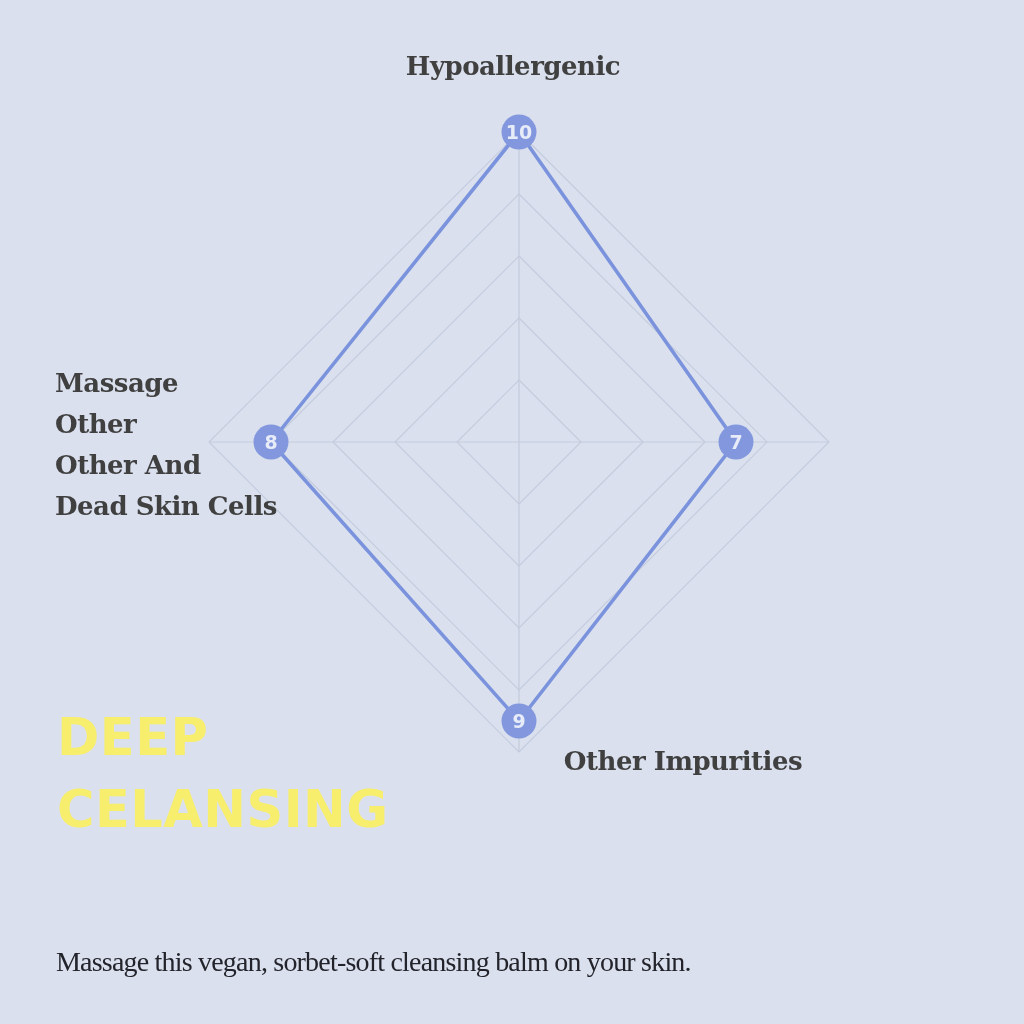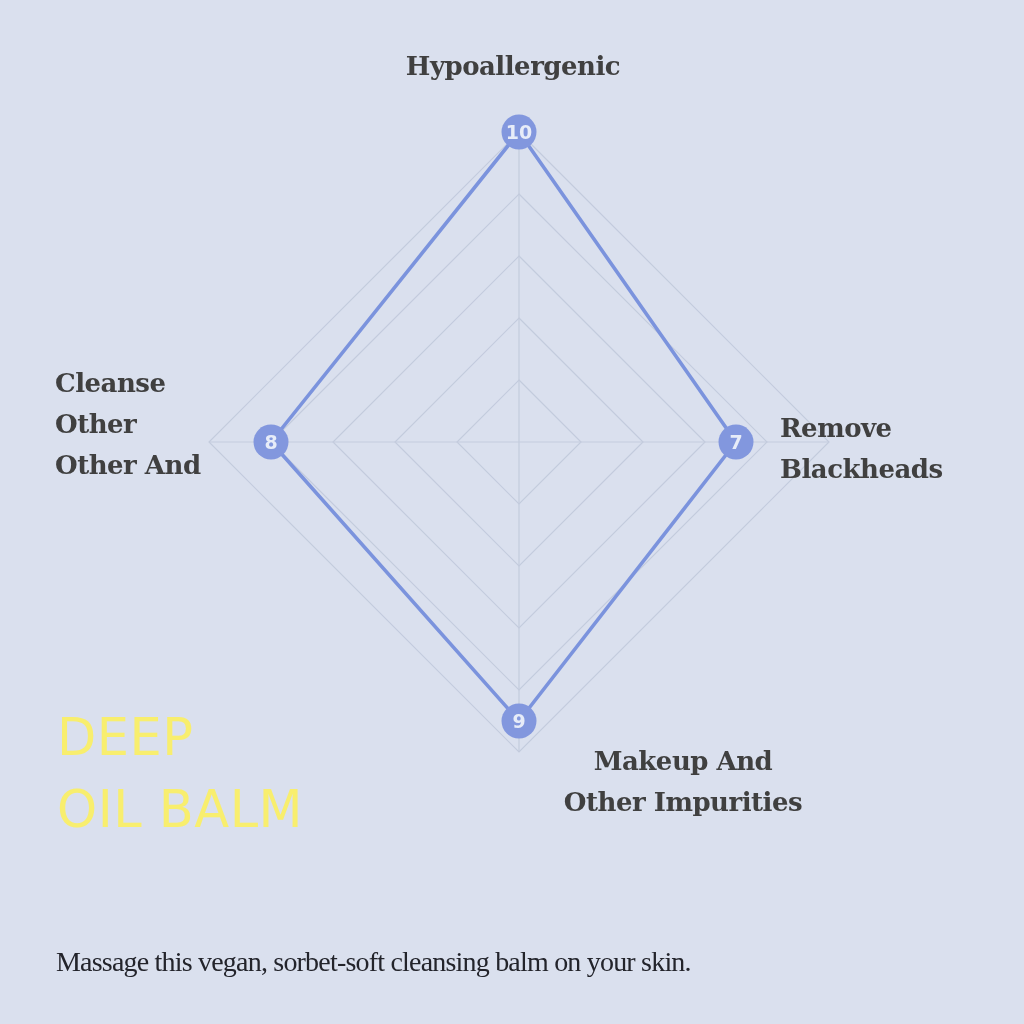"Cleanse" div { text: Cleanse -> Massage }
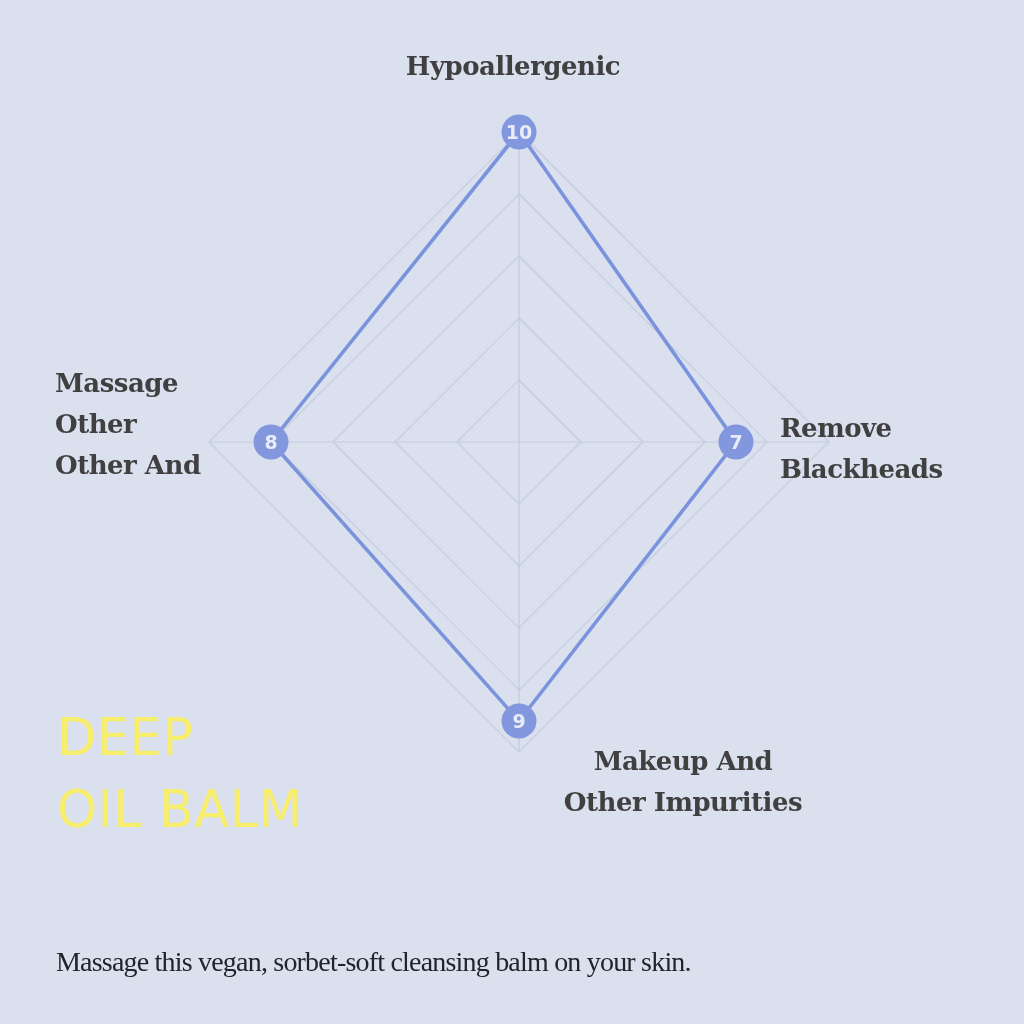"Remove" div.axis-label { html: <div> <div>Remove</div> <div>Blackheads</div> </div> -> none }
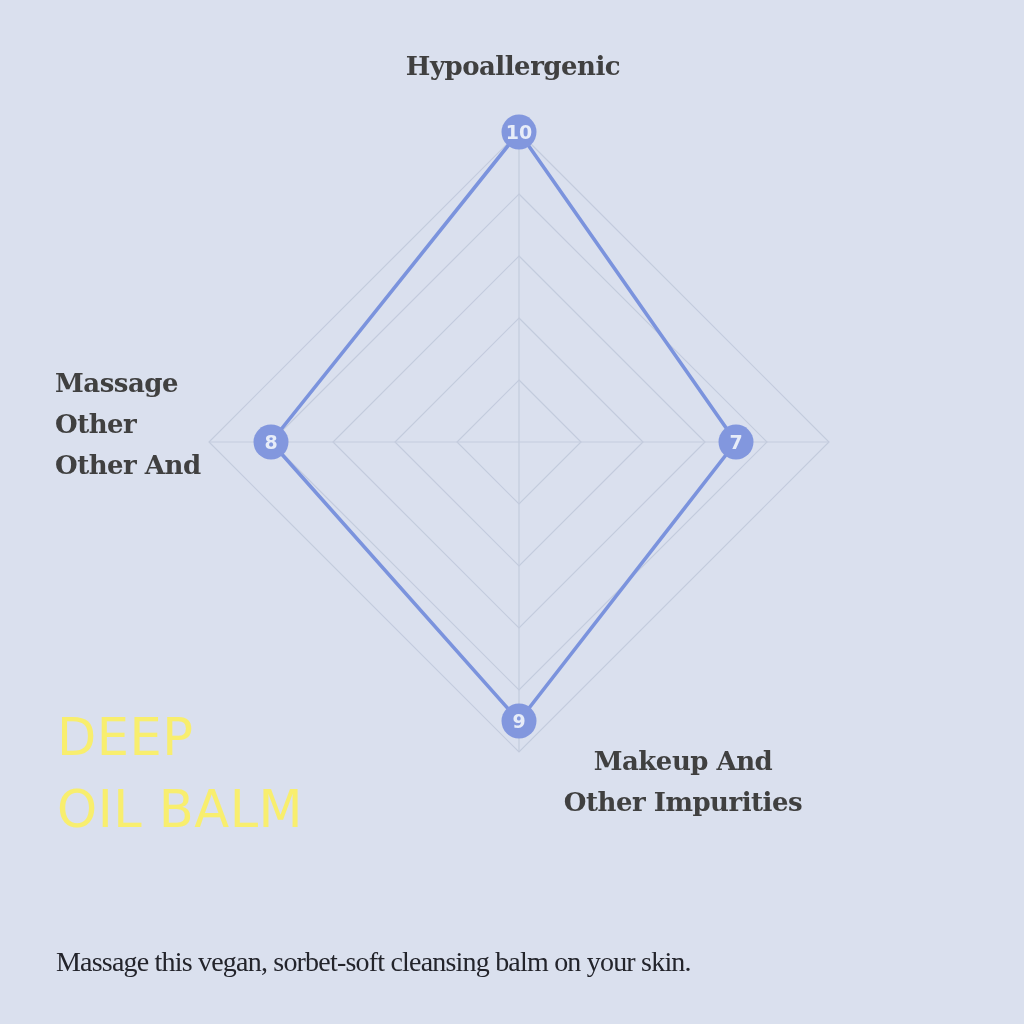"Dead Skin Cells" div { html: none -> <div>Dead Skin Cells</div> }
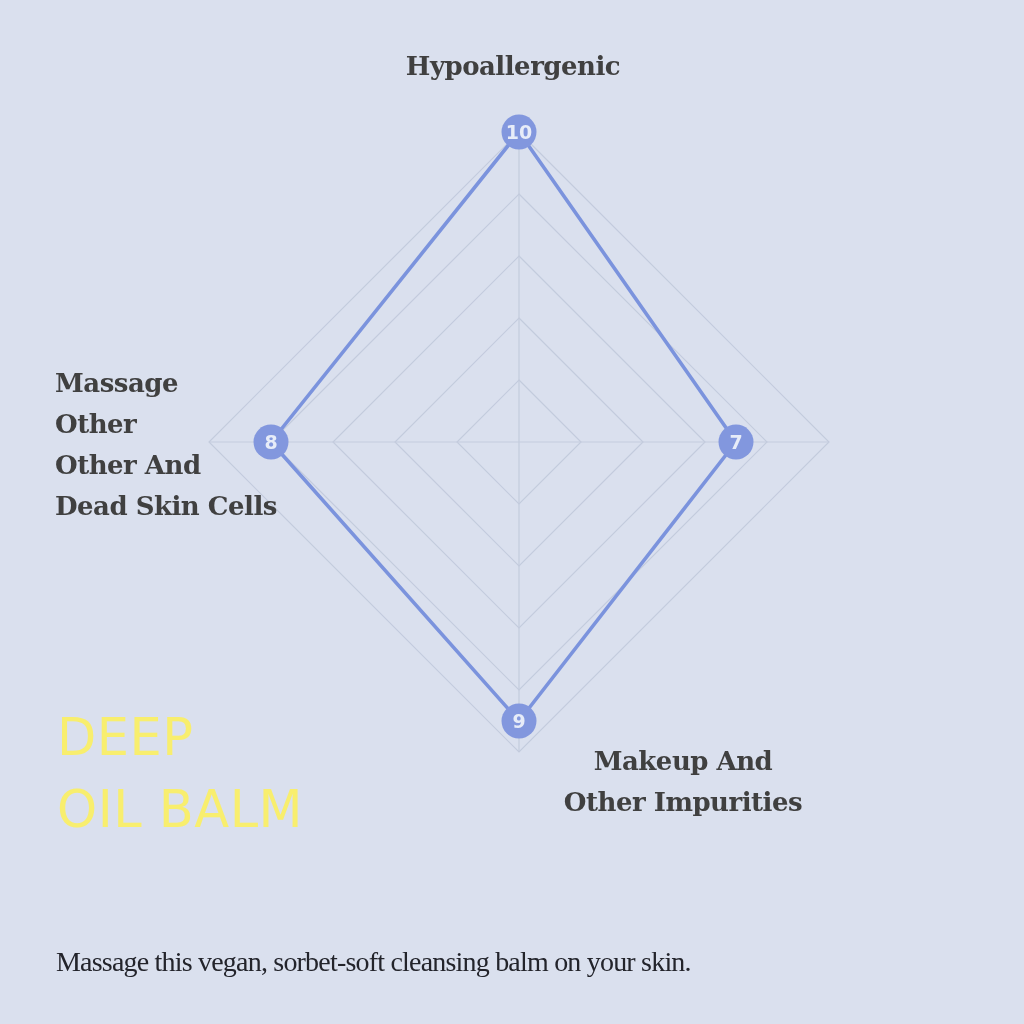"DEEP" .product-title { font-weight: normal -> bold }
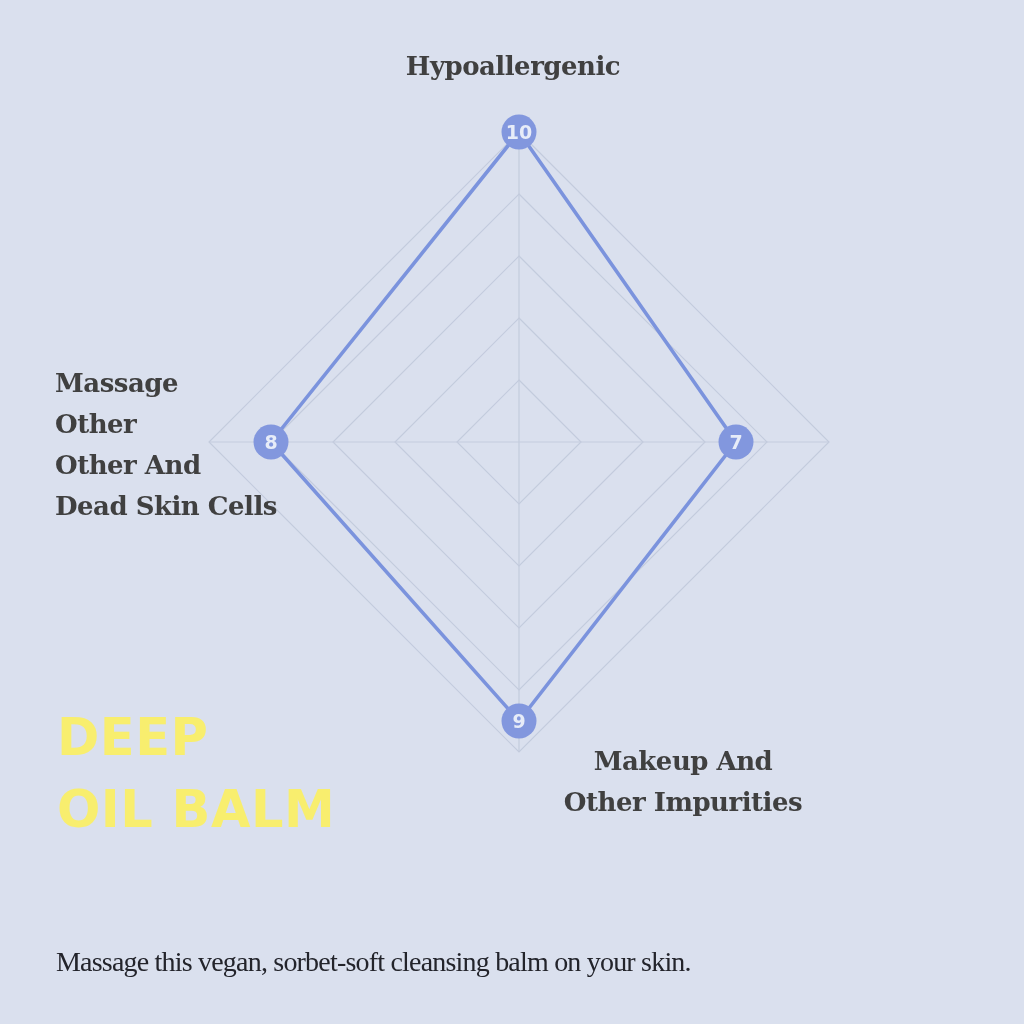"Makeup And" div { html: <div>Makeup And</div> -> none }
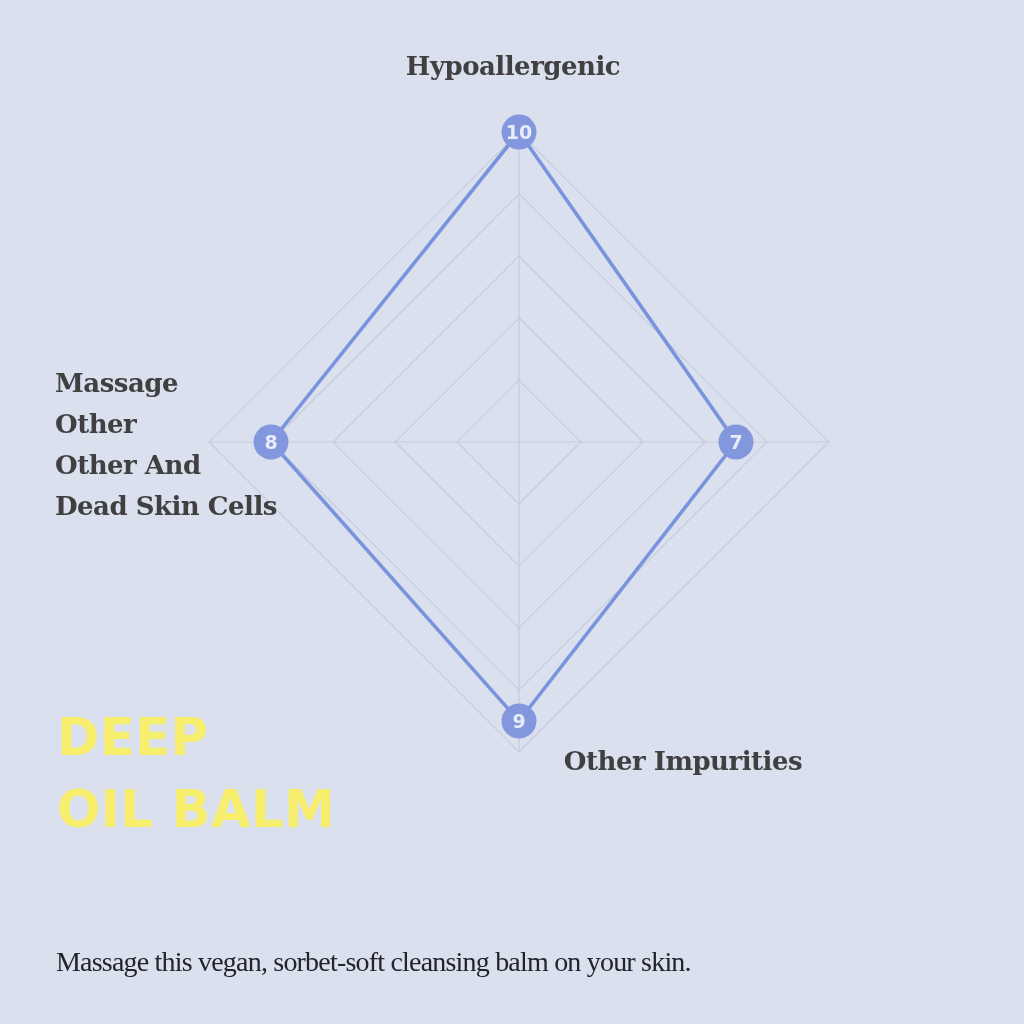"CELANSING" div { html: none -> <div>CELANSING</div> }
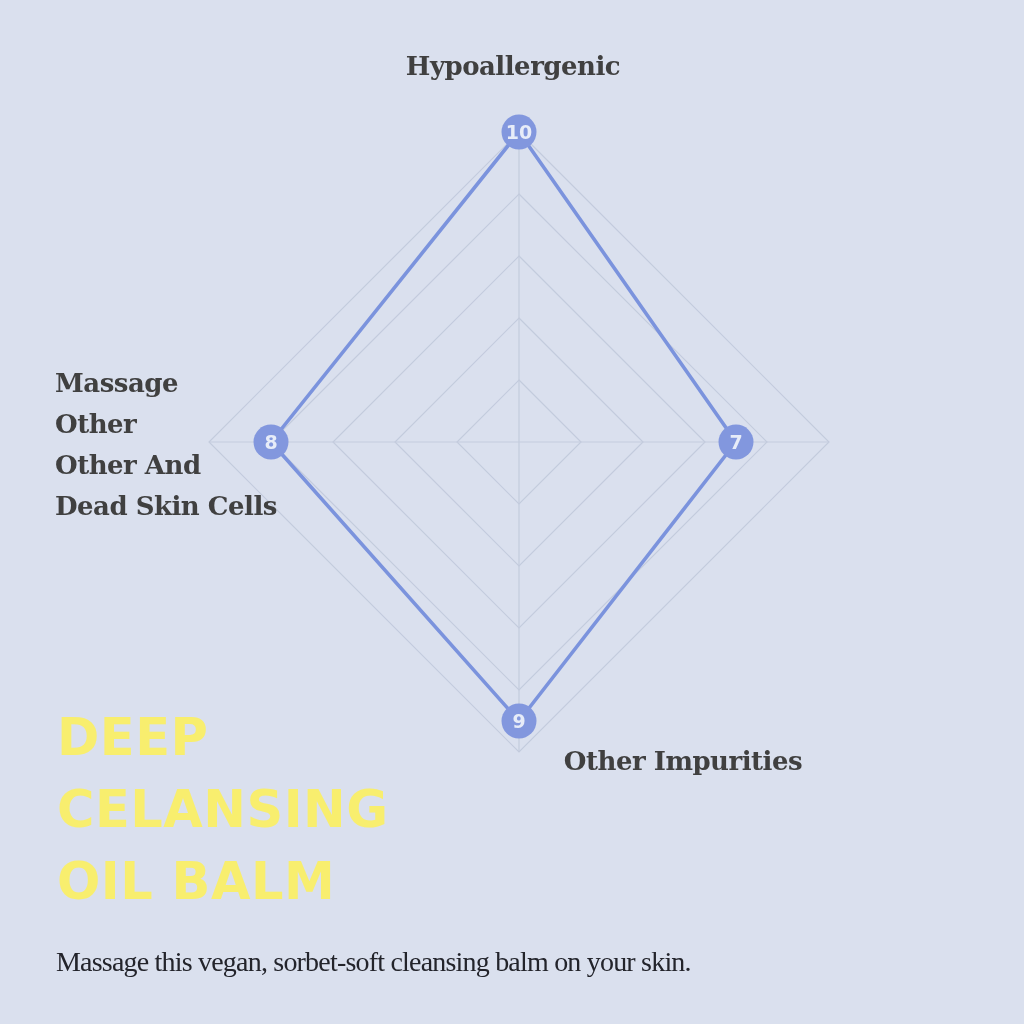"OIL BALM" div { html: <div>OIL BALM</div> -> none }
